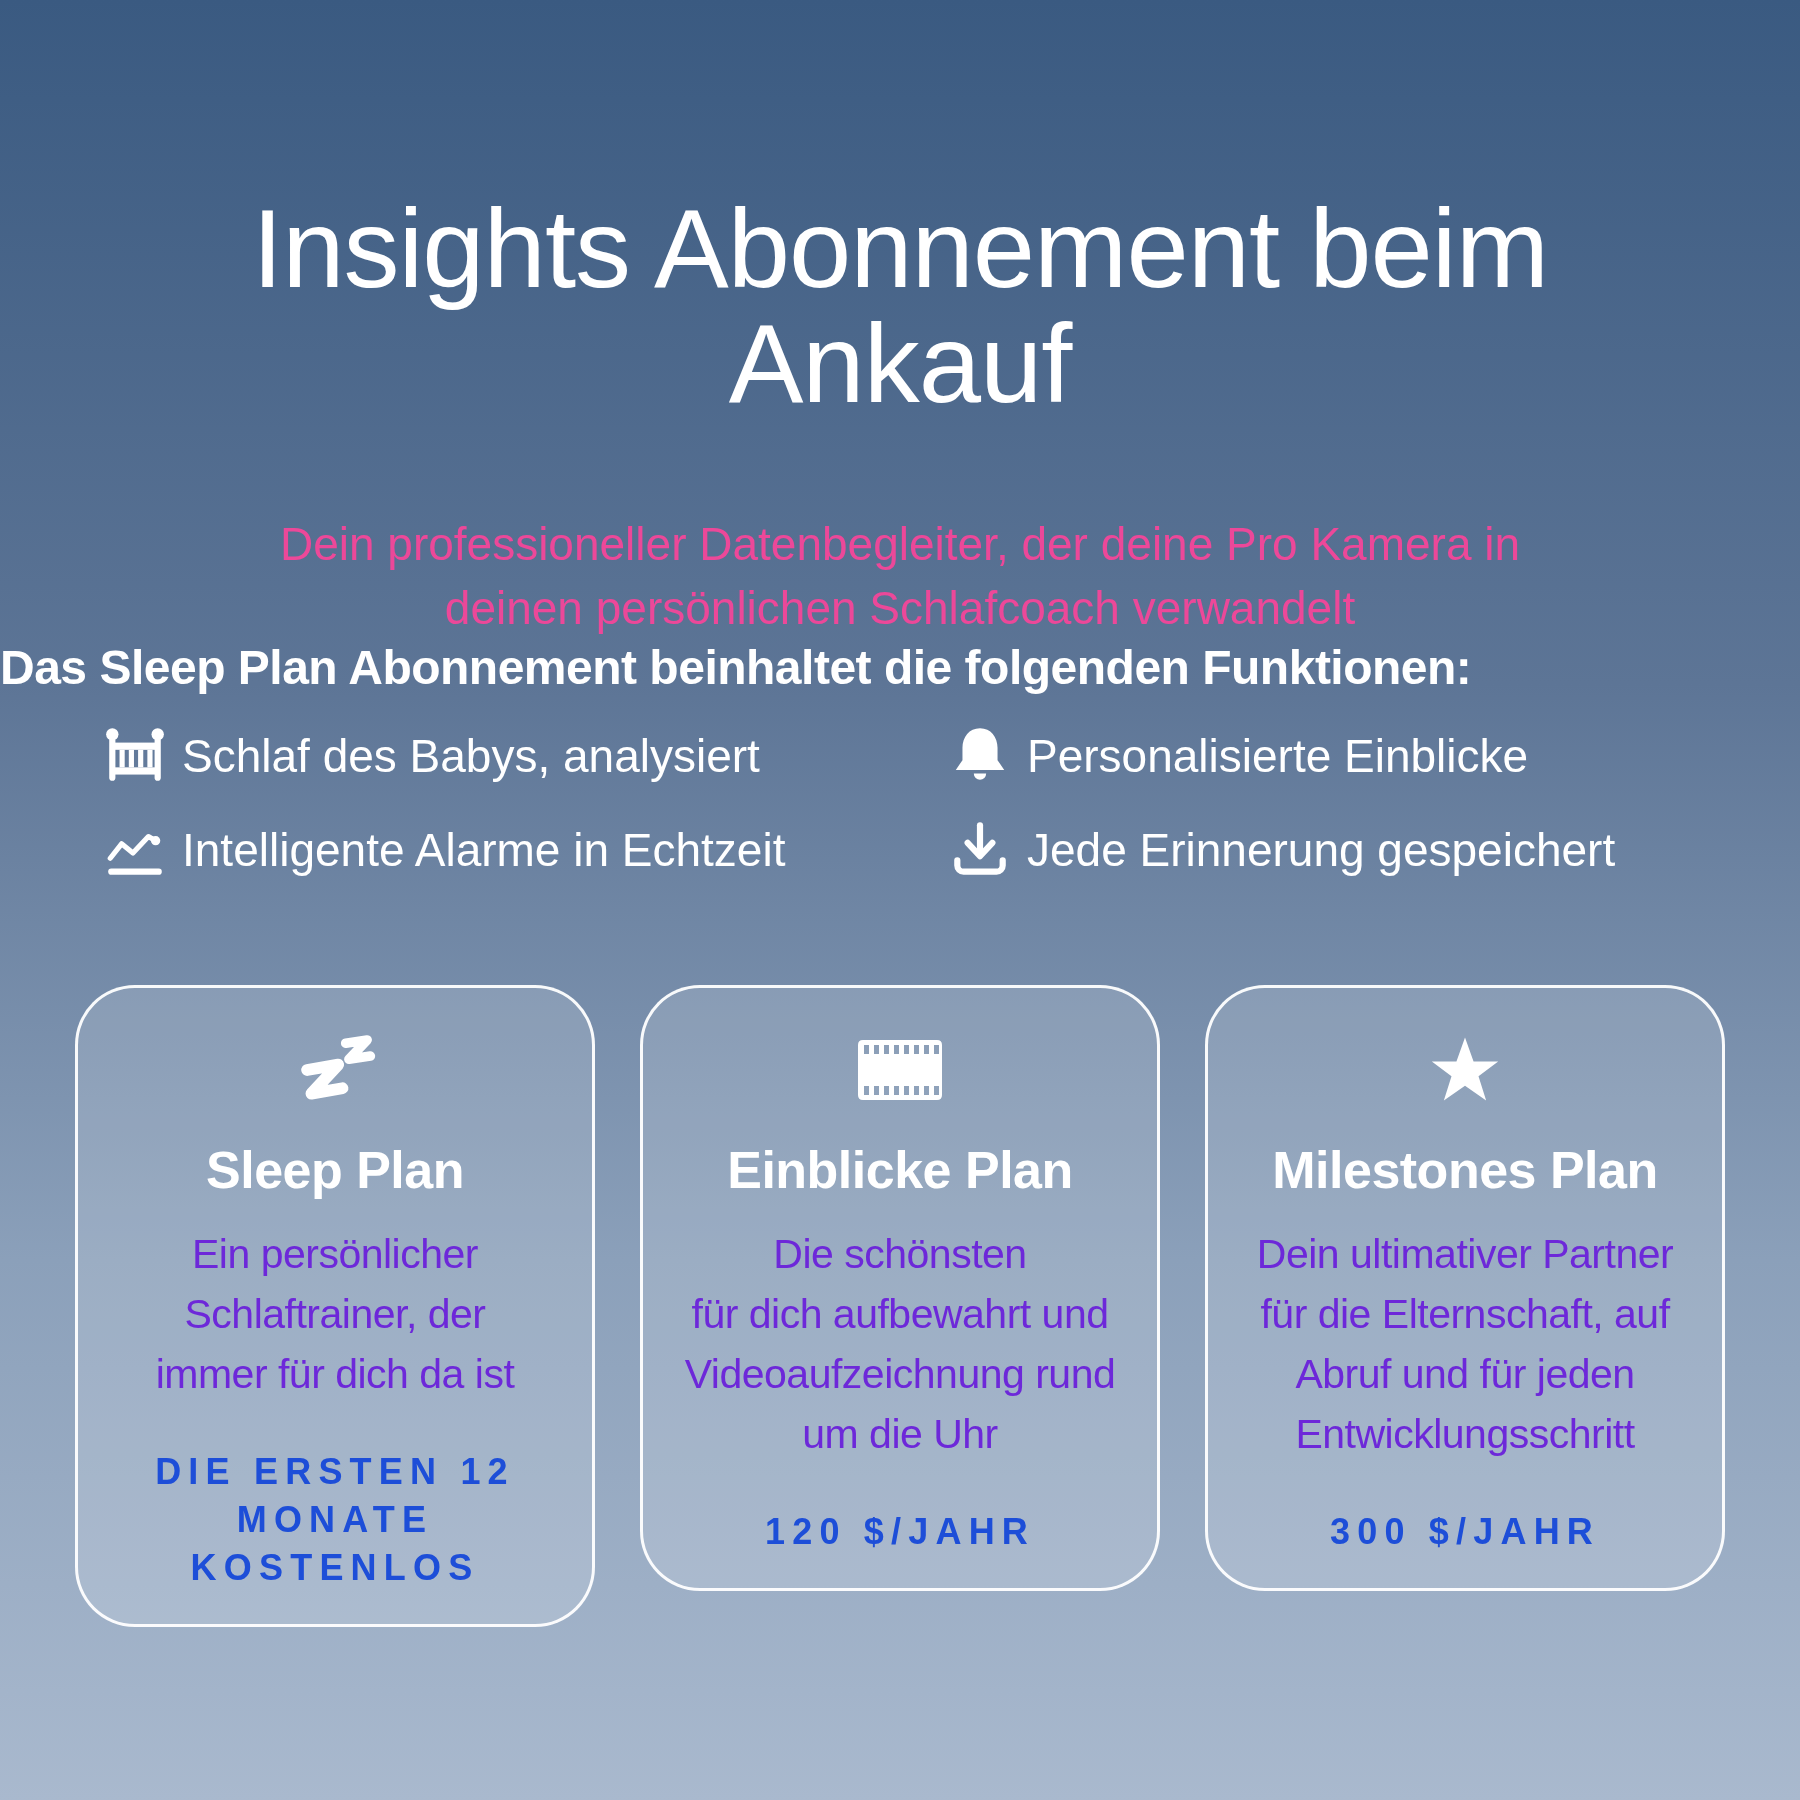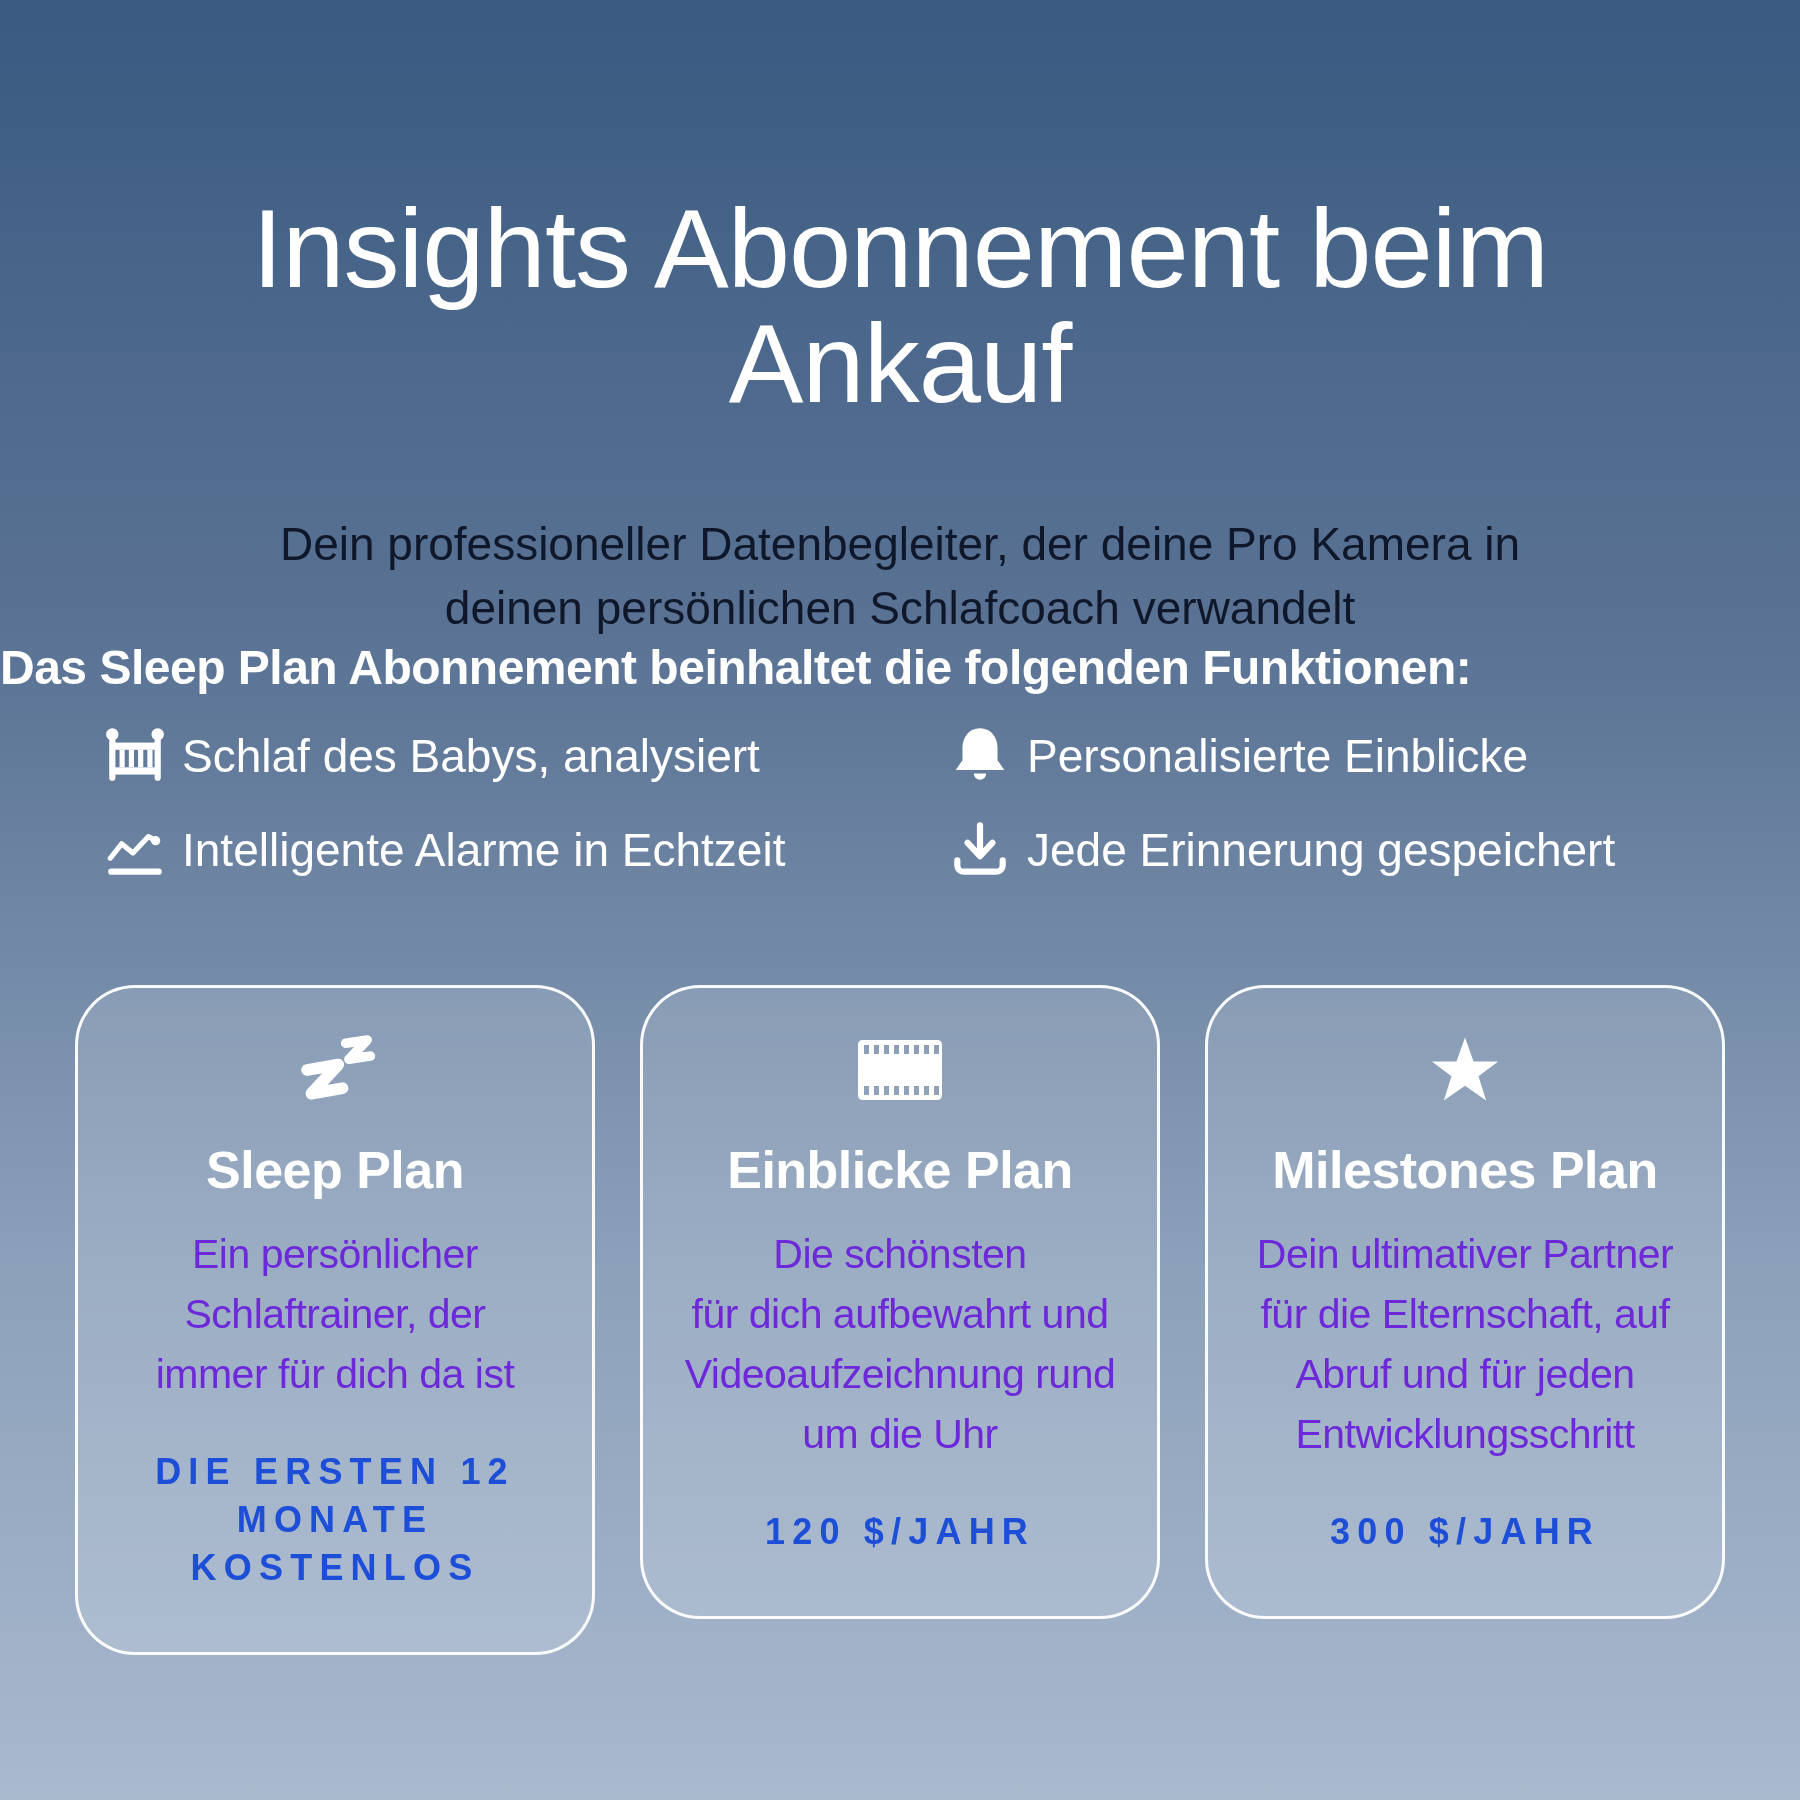"Dein professioneller Datenbegleiter, der" .subtitle { color: #0f172a -> #ec4899 }
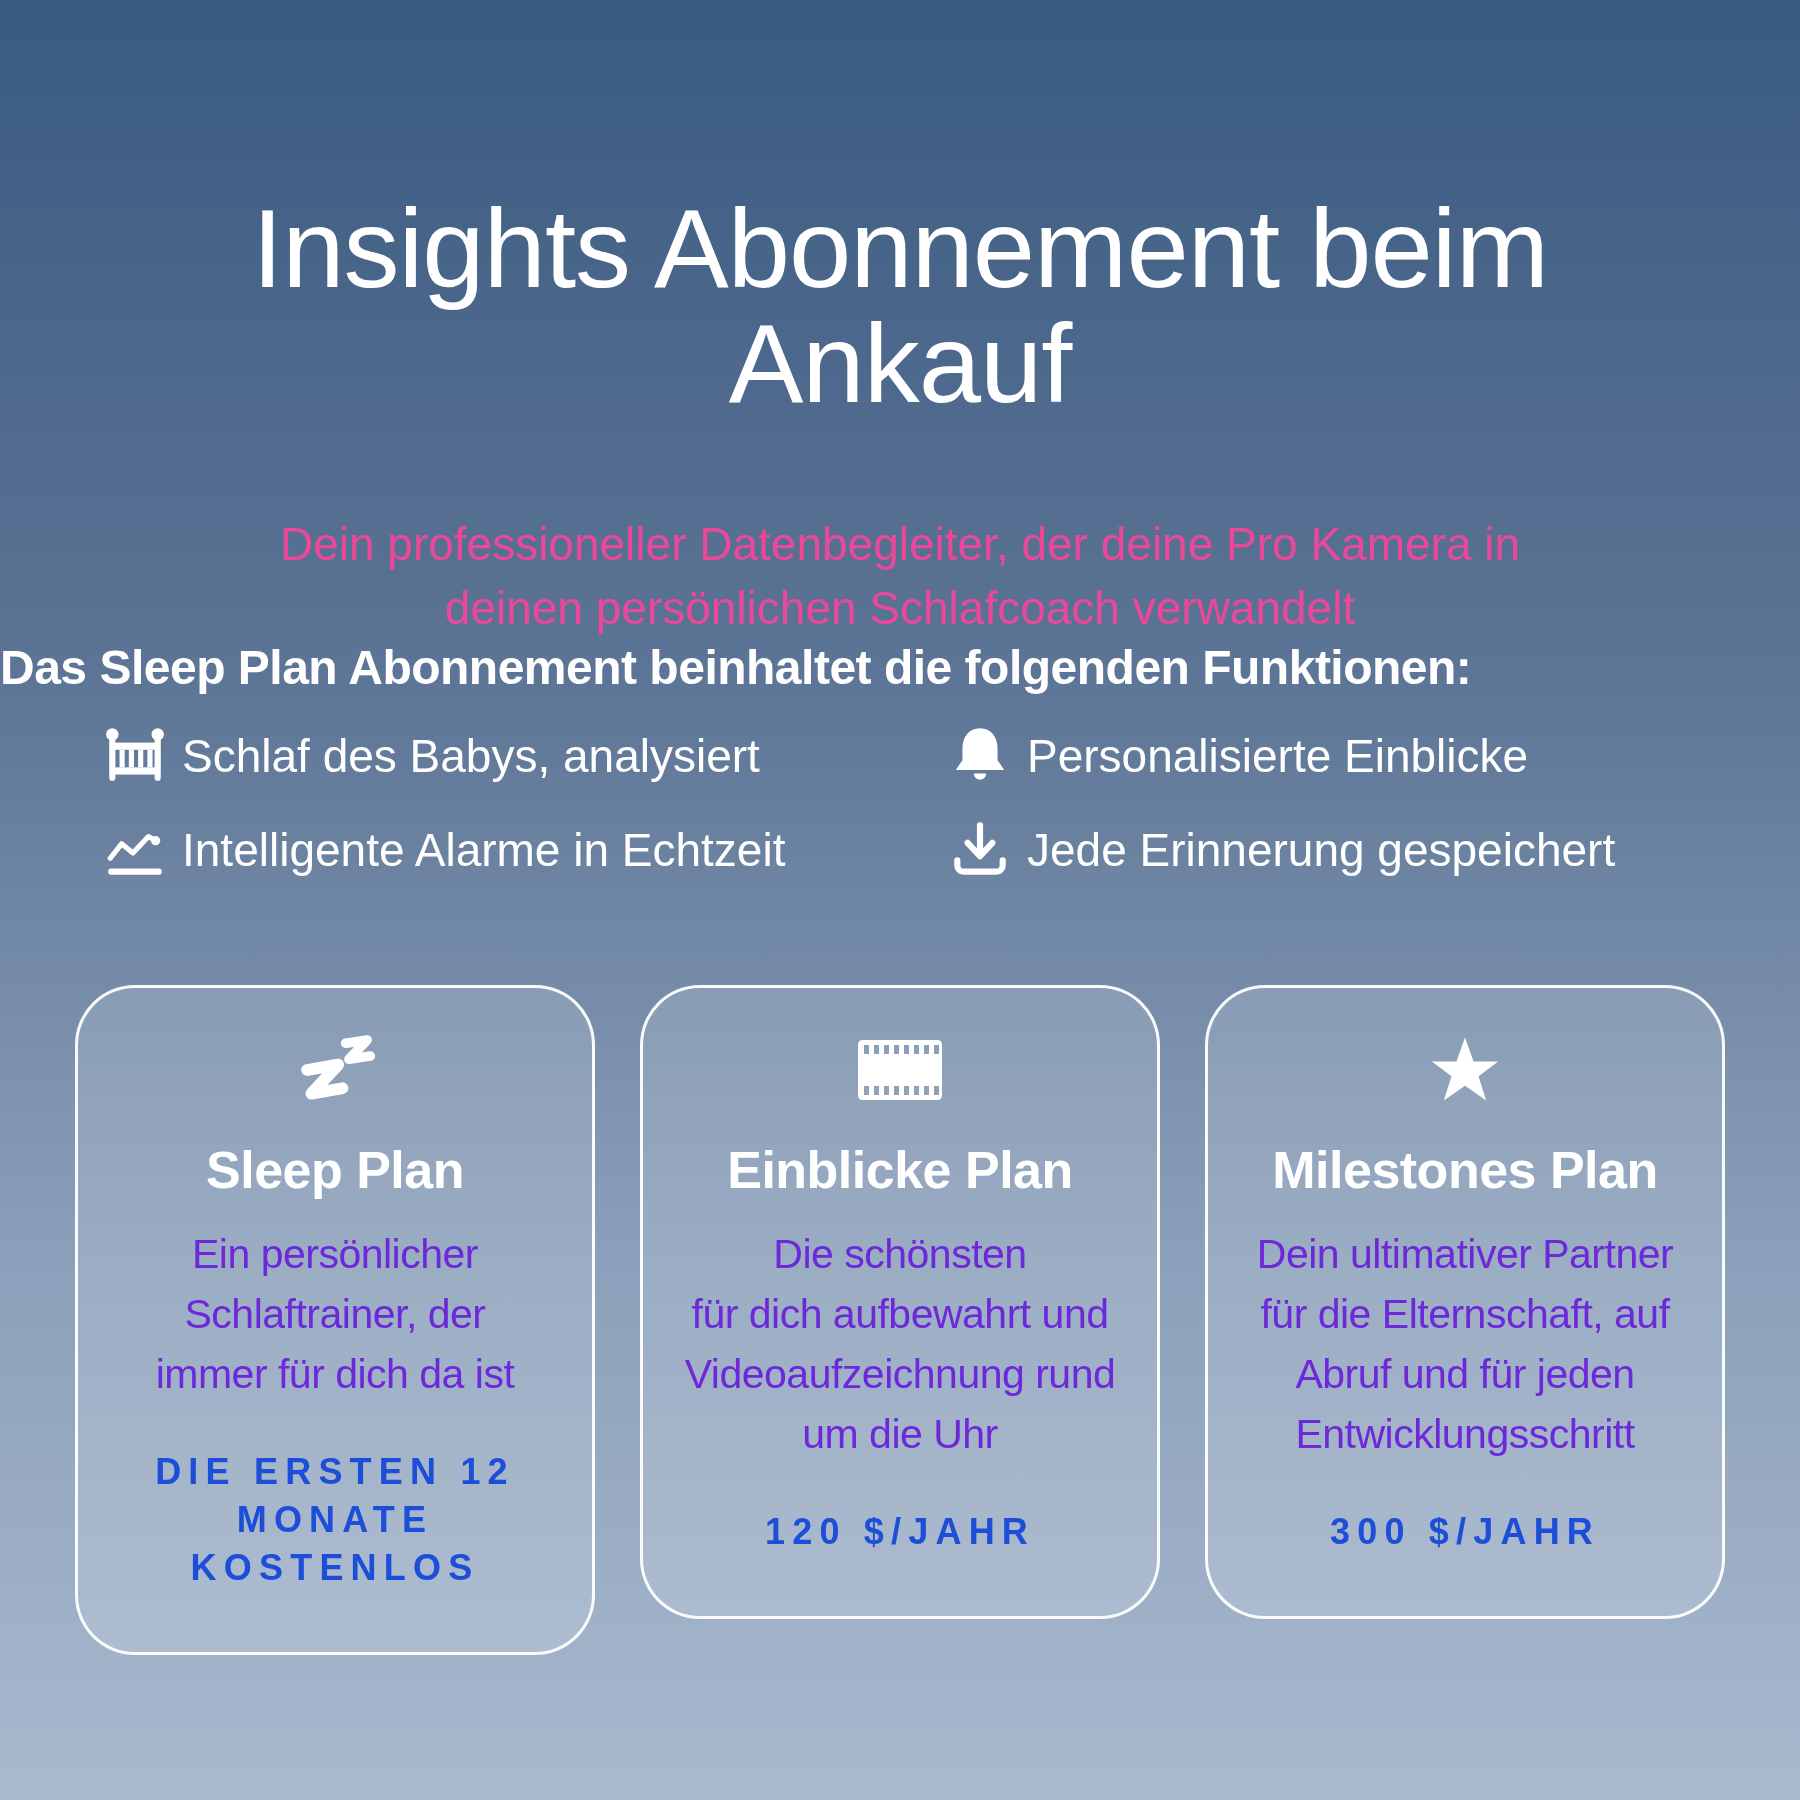"Sleep Plan" .card { padding: 38px 10px 60px -> 38px 10px 32px }
